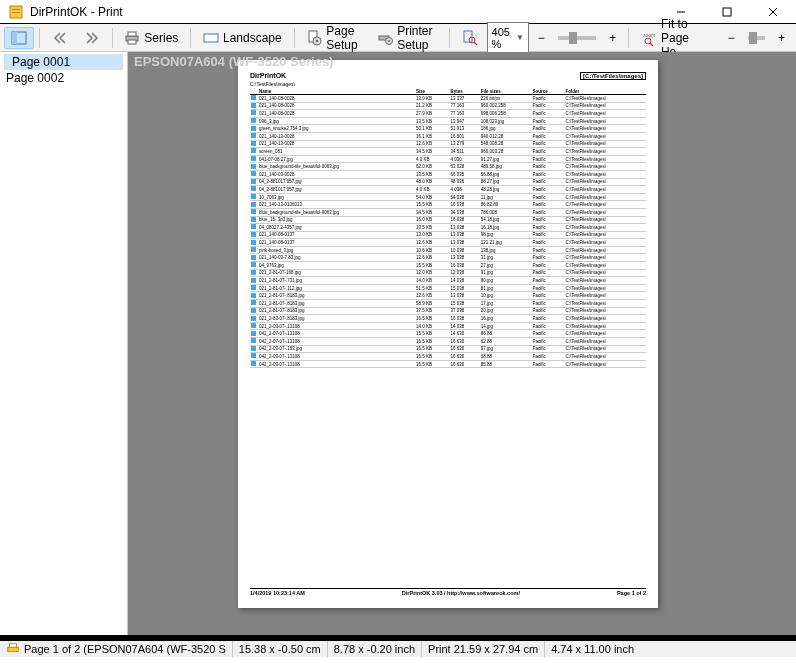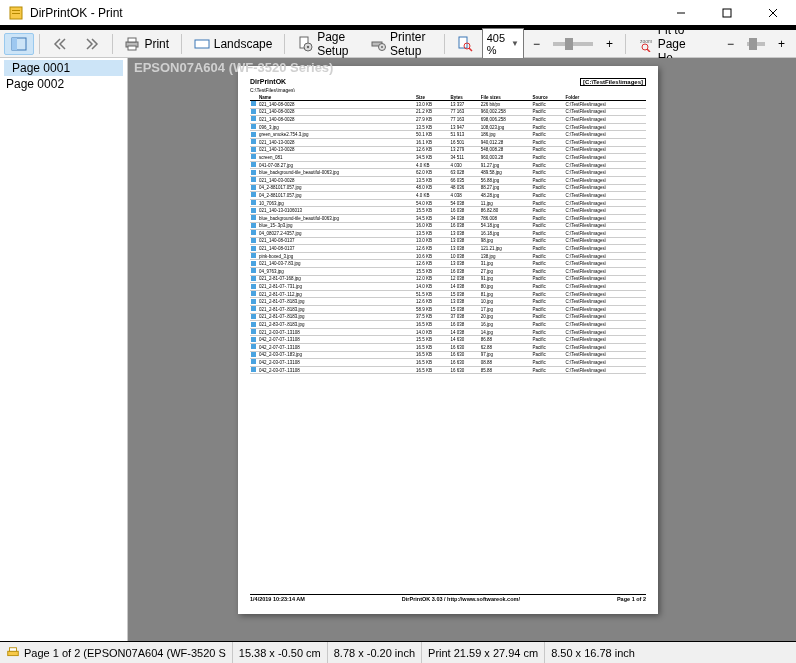"DirPrintOK - Print" .titlebar { border-bottom: 5px solid #000000 -> 1px solid #000000; height: 30px -> 24px }
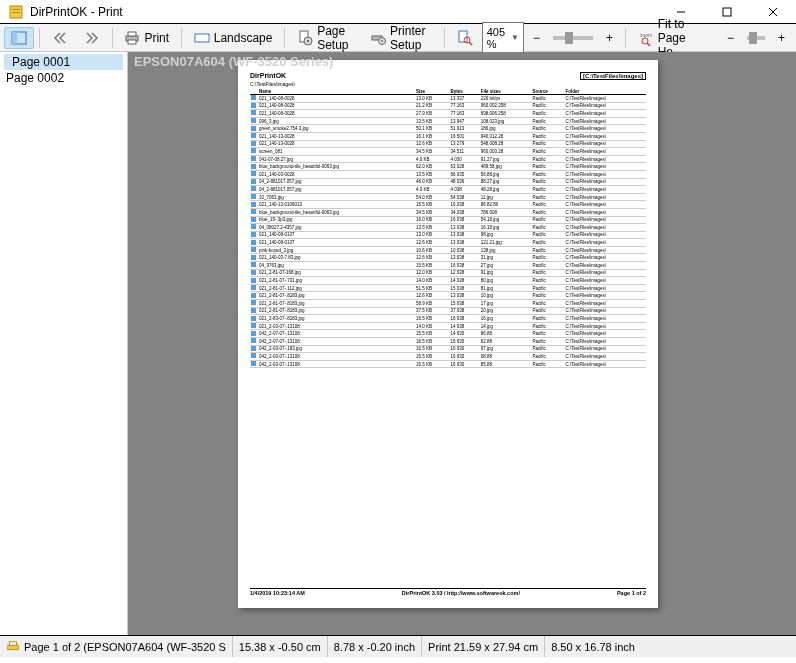"Print" span { text: Print -> Series }
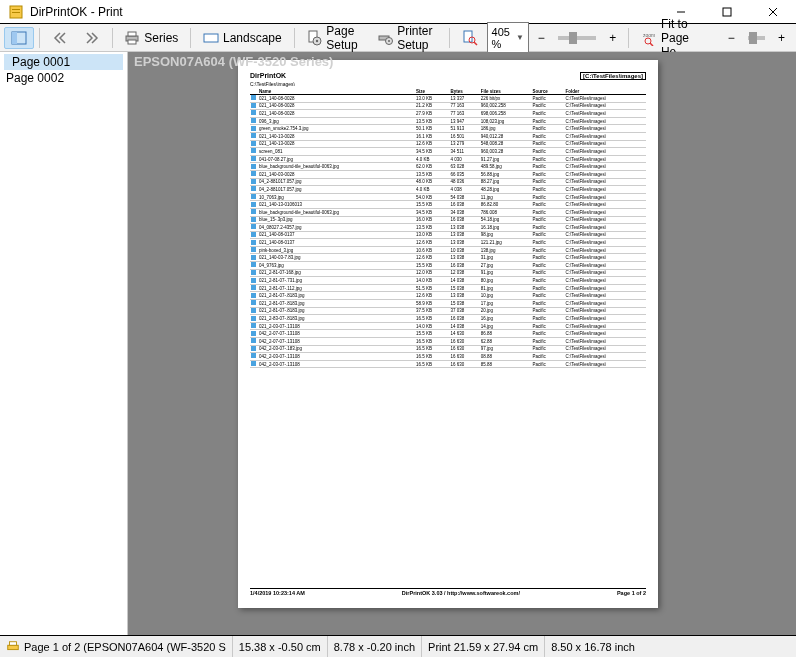"Page 1 of 2 (EPSON07A604" .statusbar { border-top: 1px solid #000000 -> 6px solid #000000 }
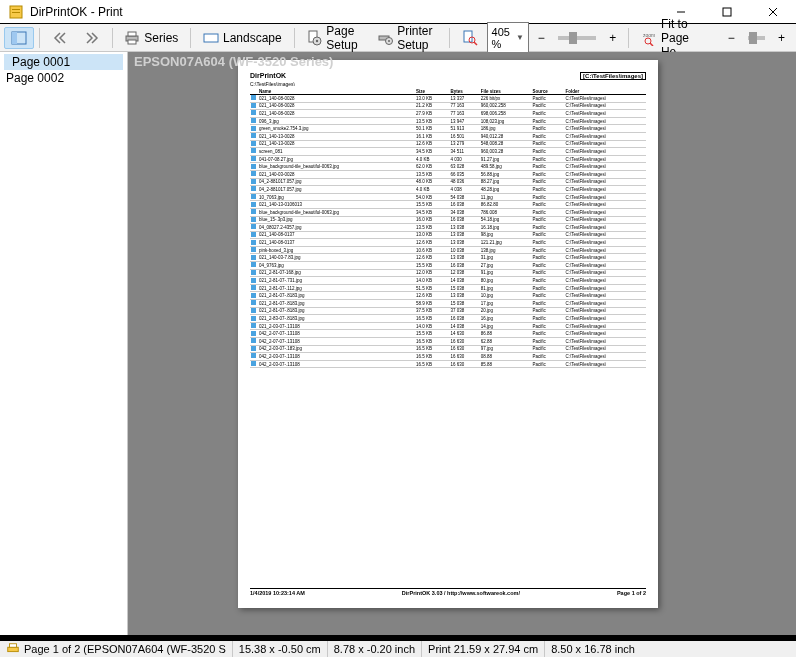"8.50 x 16.78 inch" div.cell { text: 8.50 x 16.78 -> 4.74 x 11.00 }
